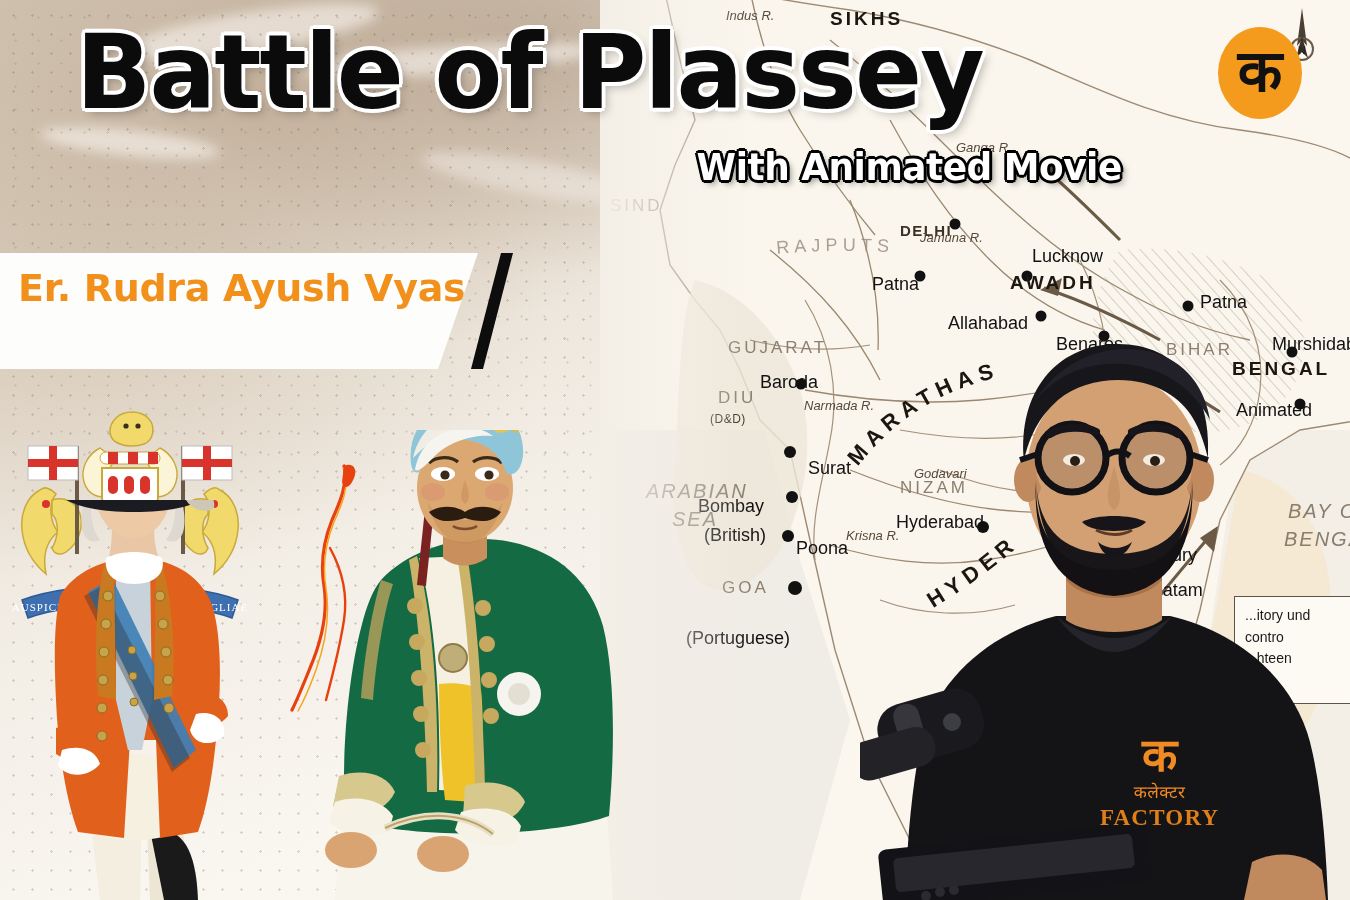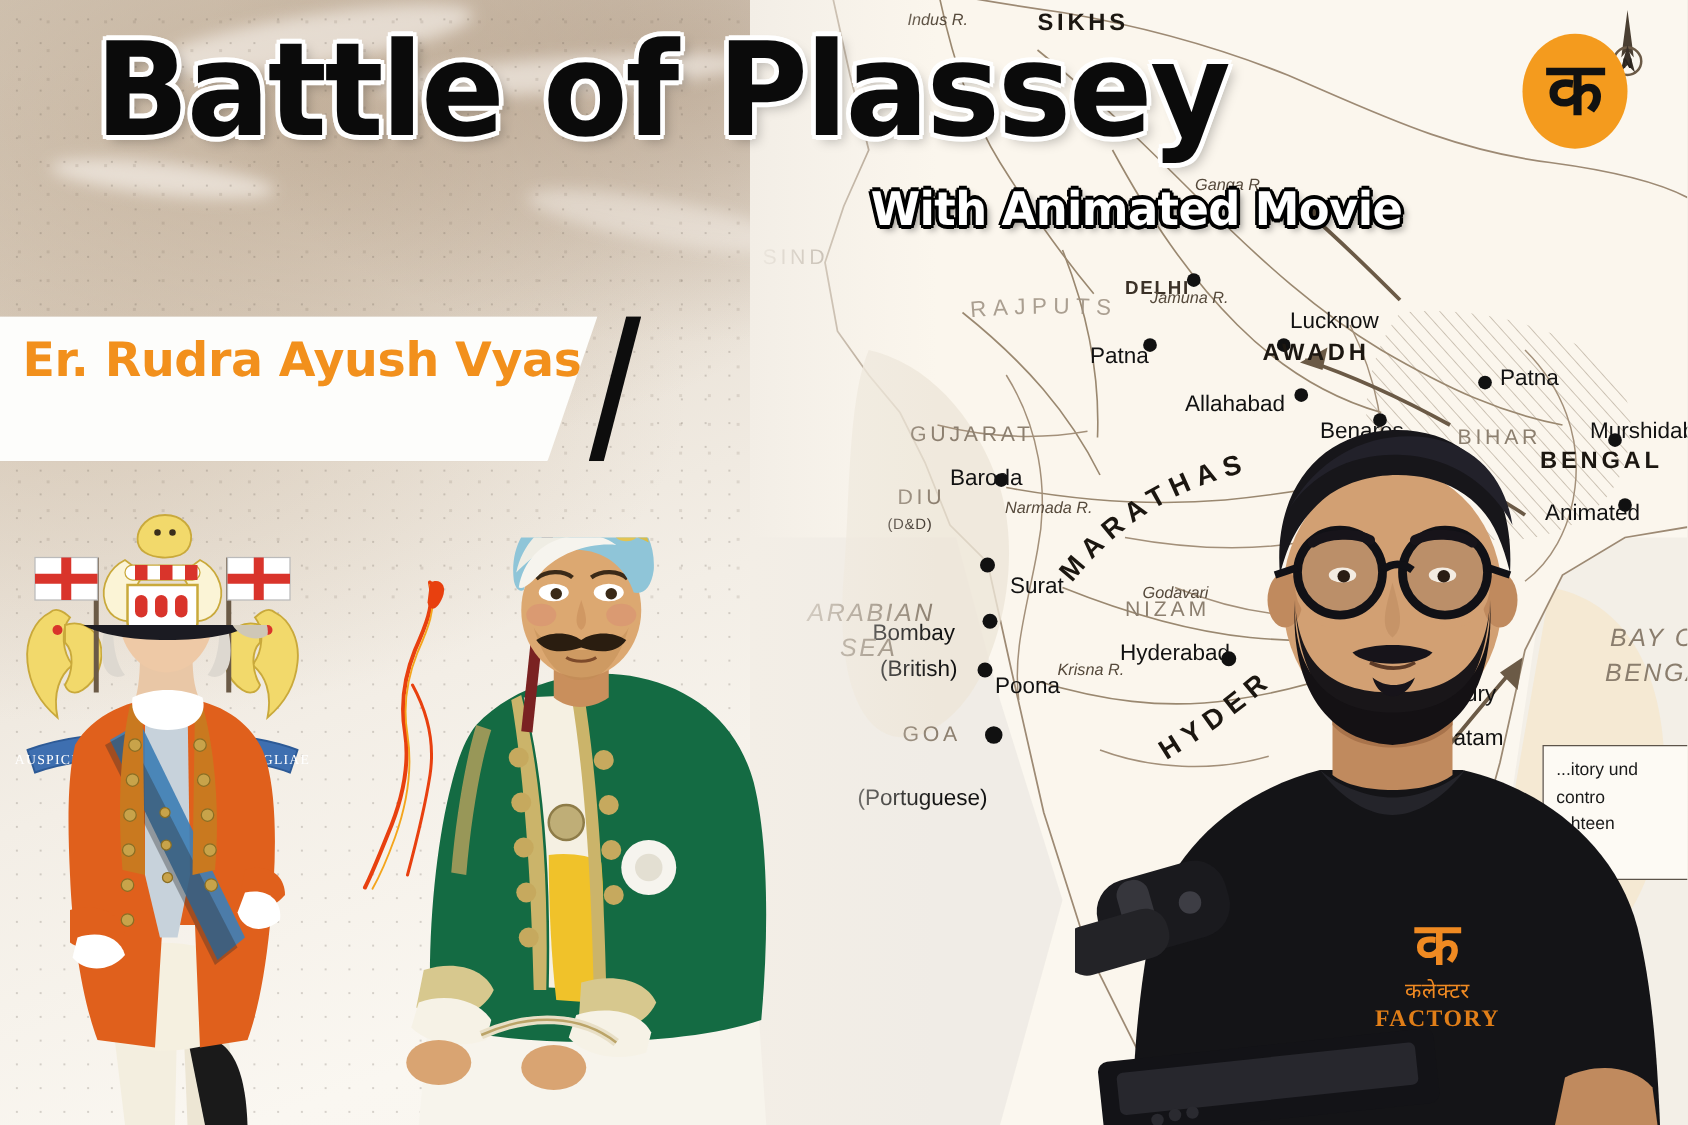"FACTORY" .tee-logo .en { font-size: 19px -> 23px }
